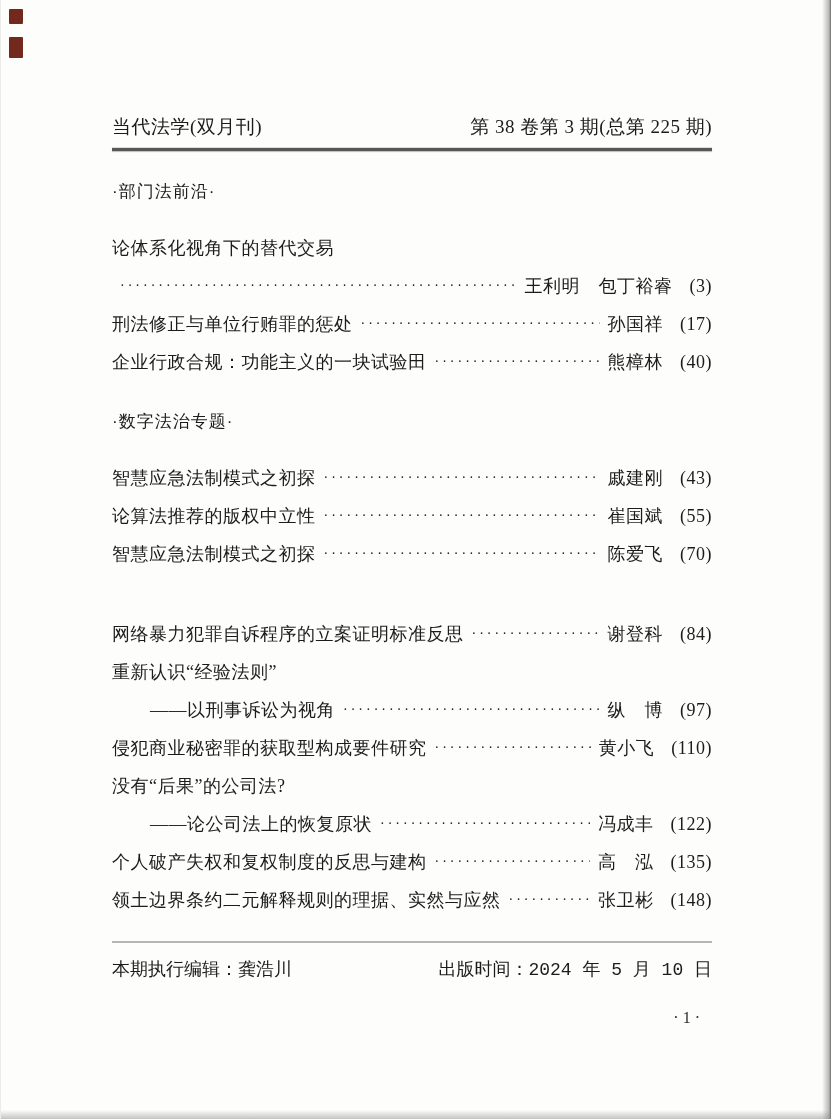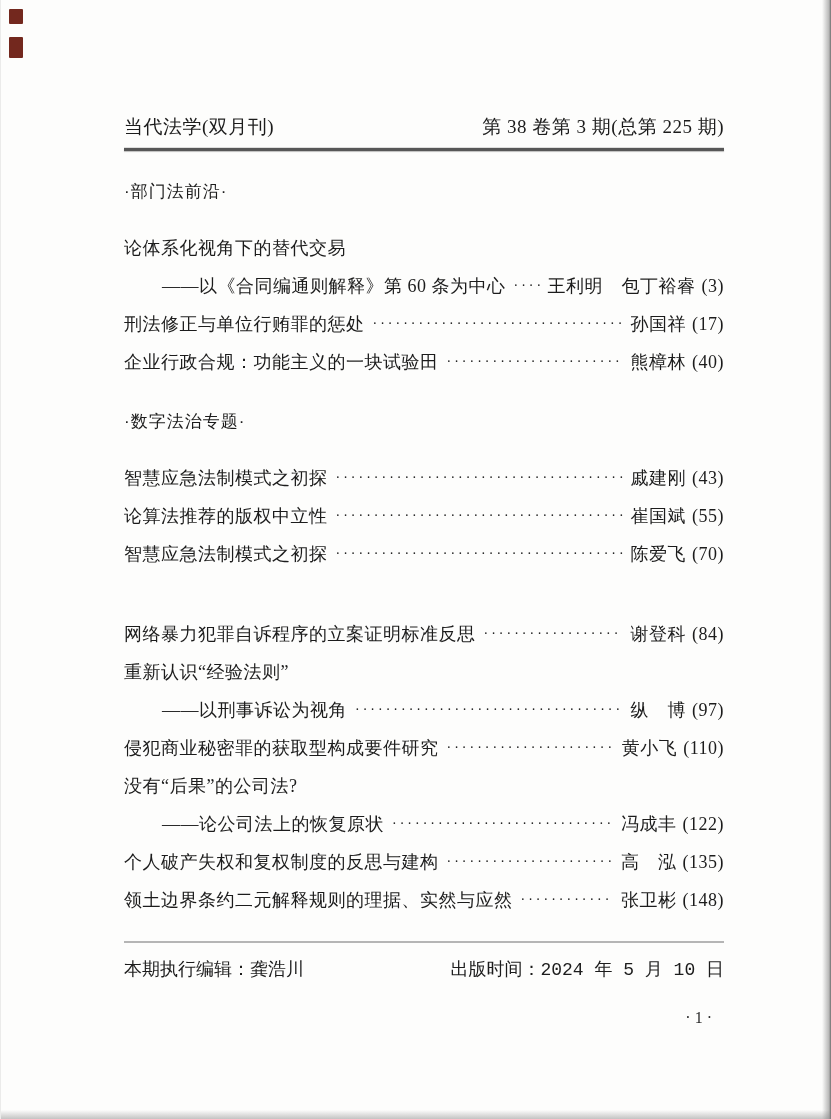"当代法学(双月刊)" .inner { left: 123px -> 111px }
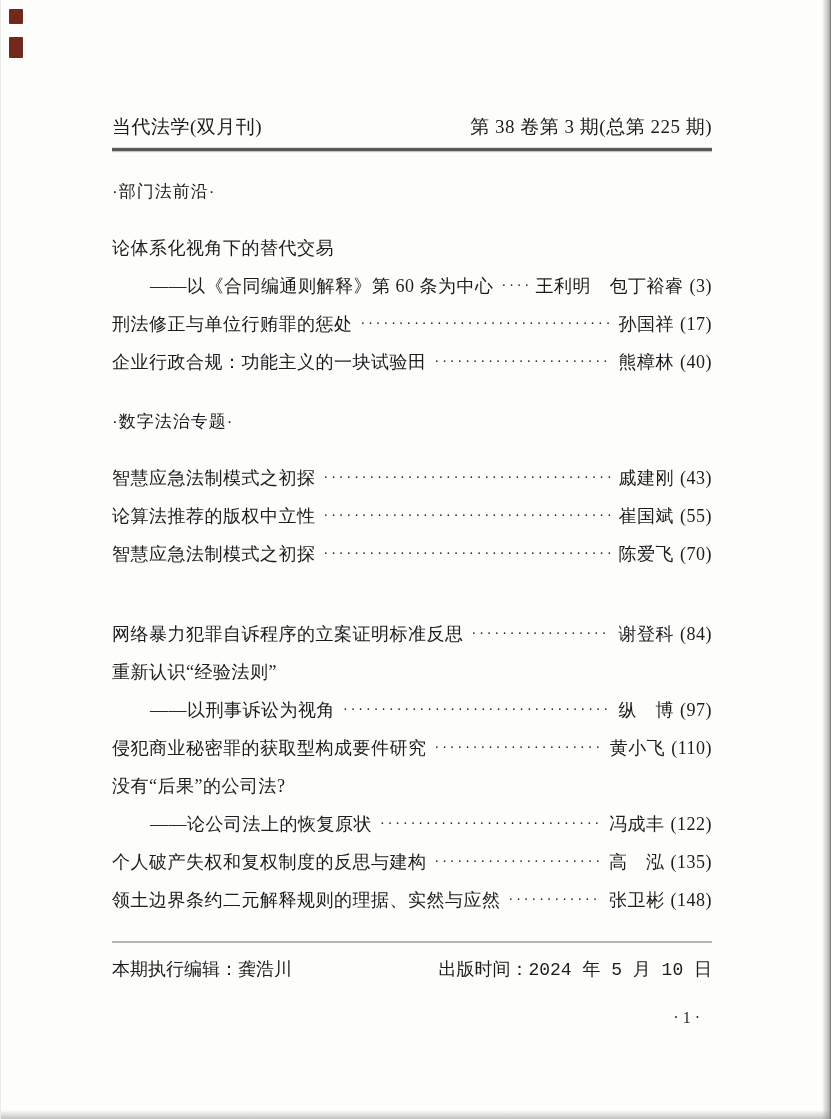"——以《合同编通则解释》第 60 条为中心" span.t { html: <span>——以《合同编通则解释》第 60 条为中心</span> -> none }
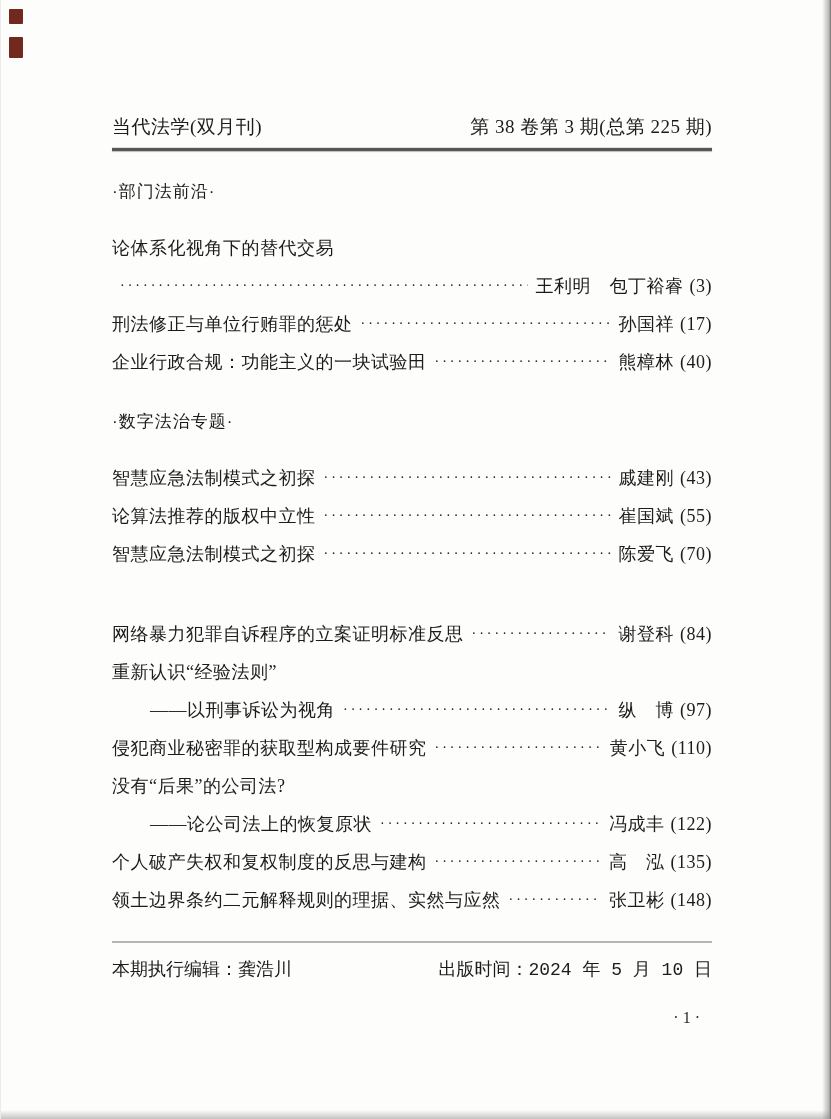"王利明 包丁裕睿" .author { margin-right: 6px -> 17px }
